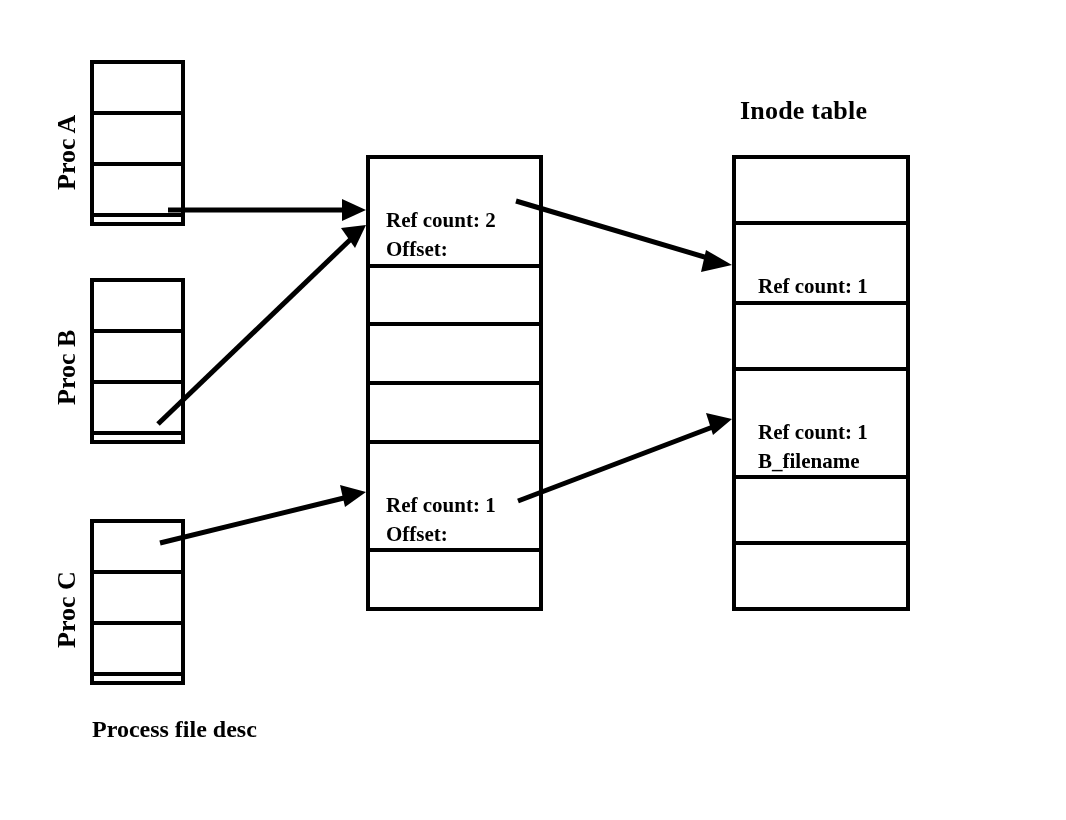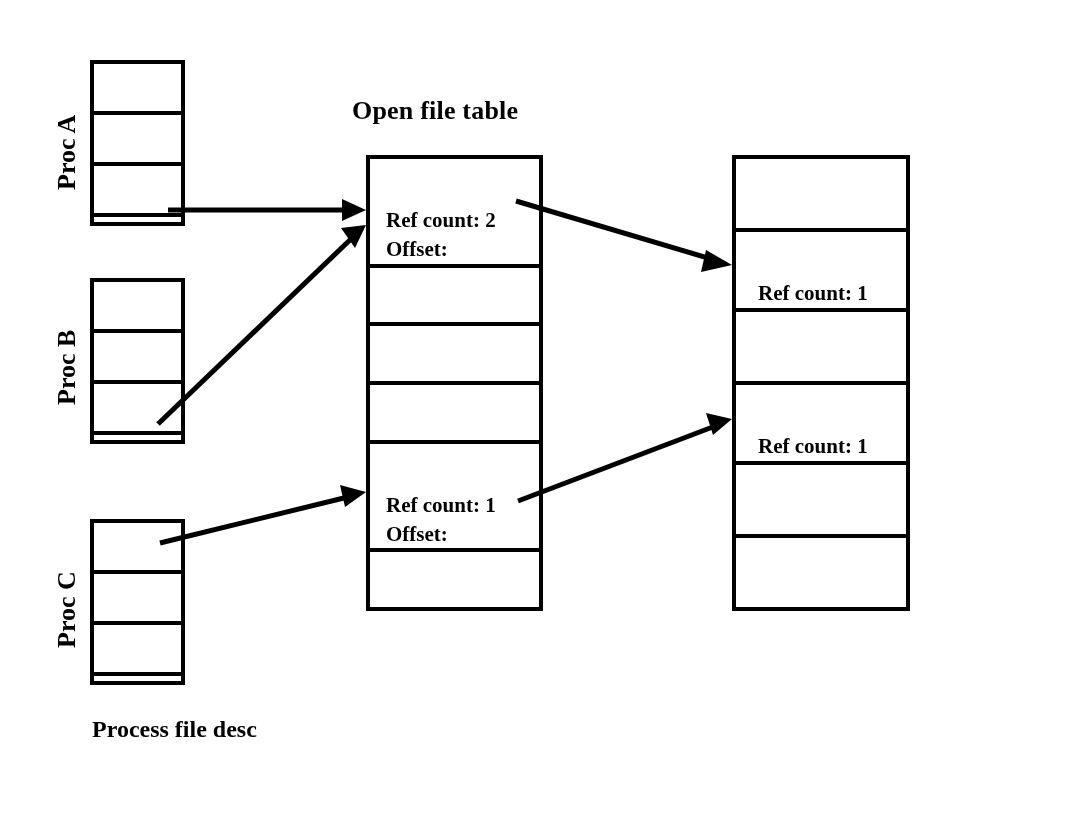"Open file table" div.table-title { html: <div>Open file table</div> -> none }
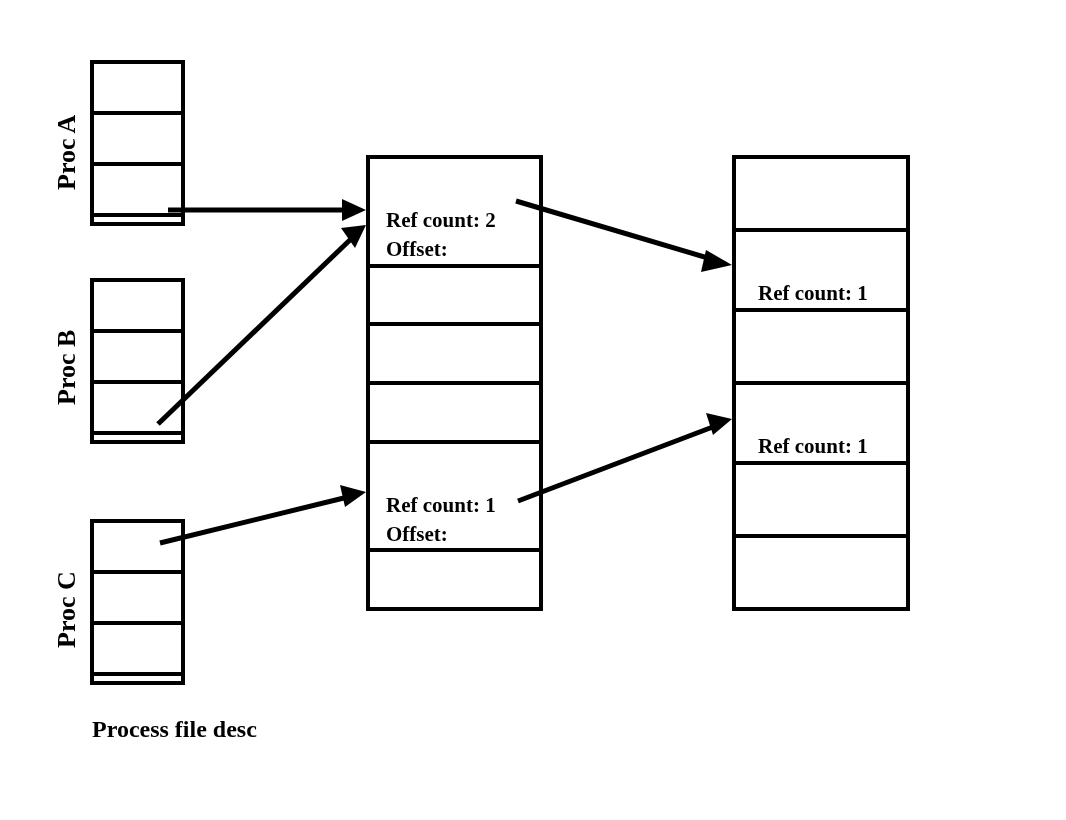"Inode table" div.table-title { html: none -> <div>Inode table</div> }
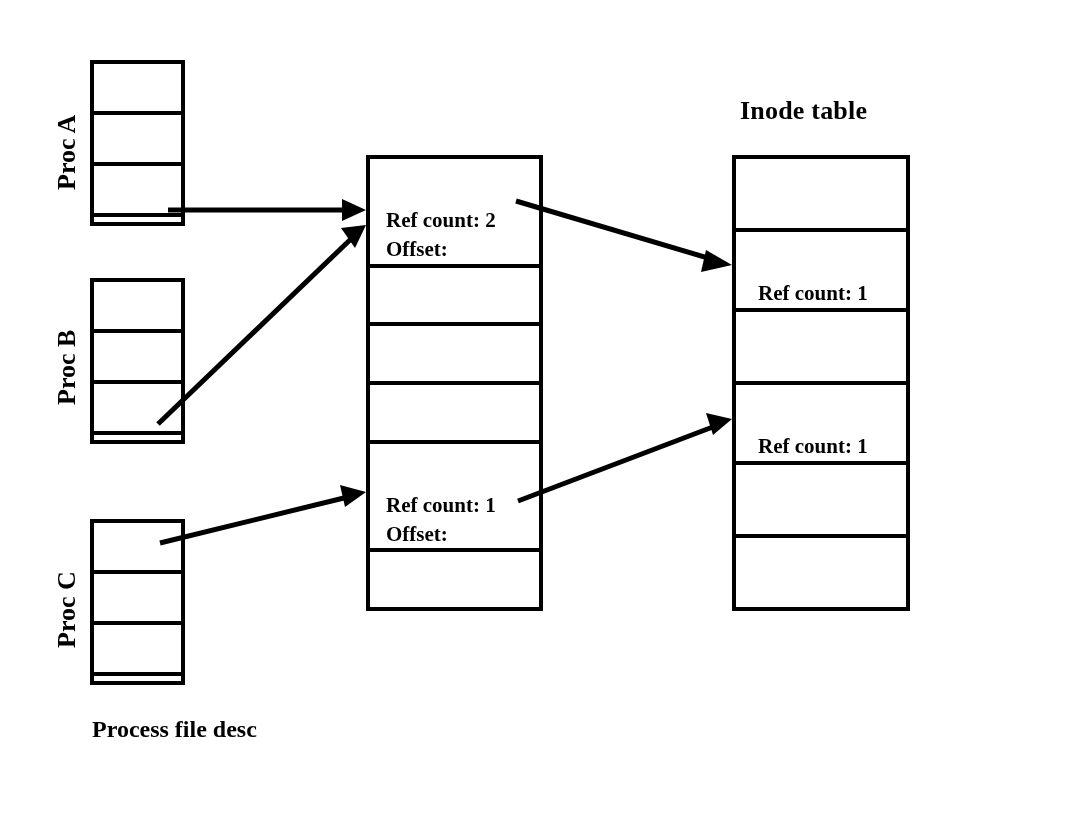"B_filename" span.cell-line { html: none -> <span>B_filename</span> }
